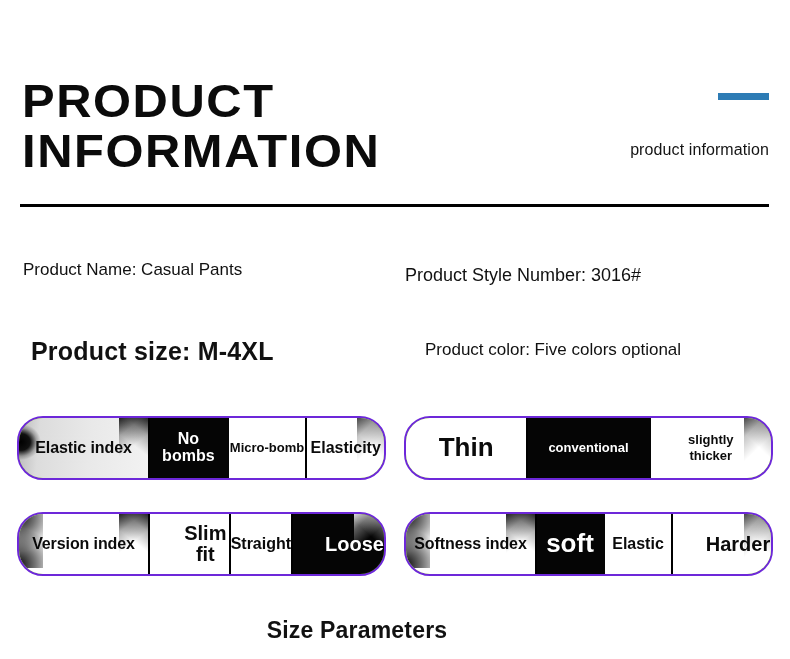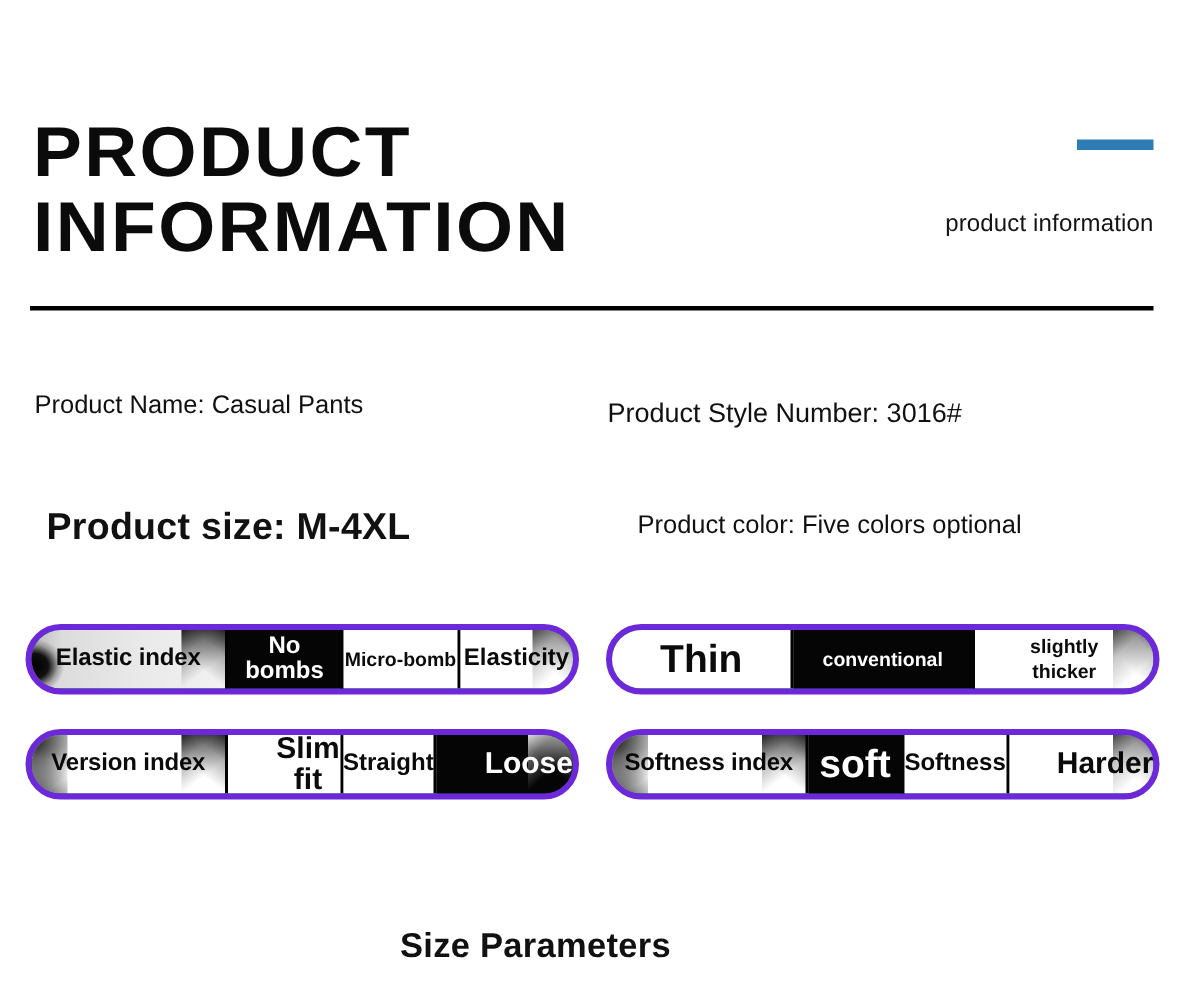"Elastic index" .bar { background: #0c4a6e -> #84cc16; border: 4px solid #6d28d9 -> 2px solid #6d28d9; height: 47px -> 64px }
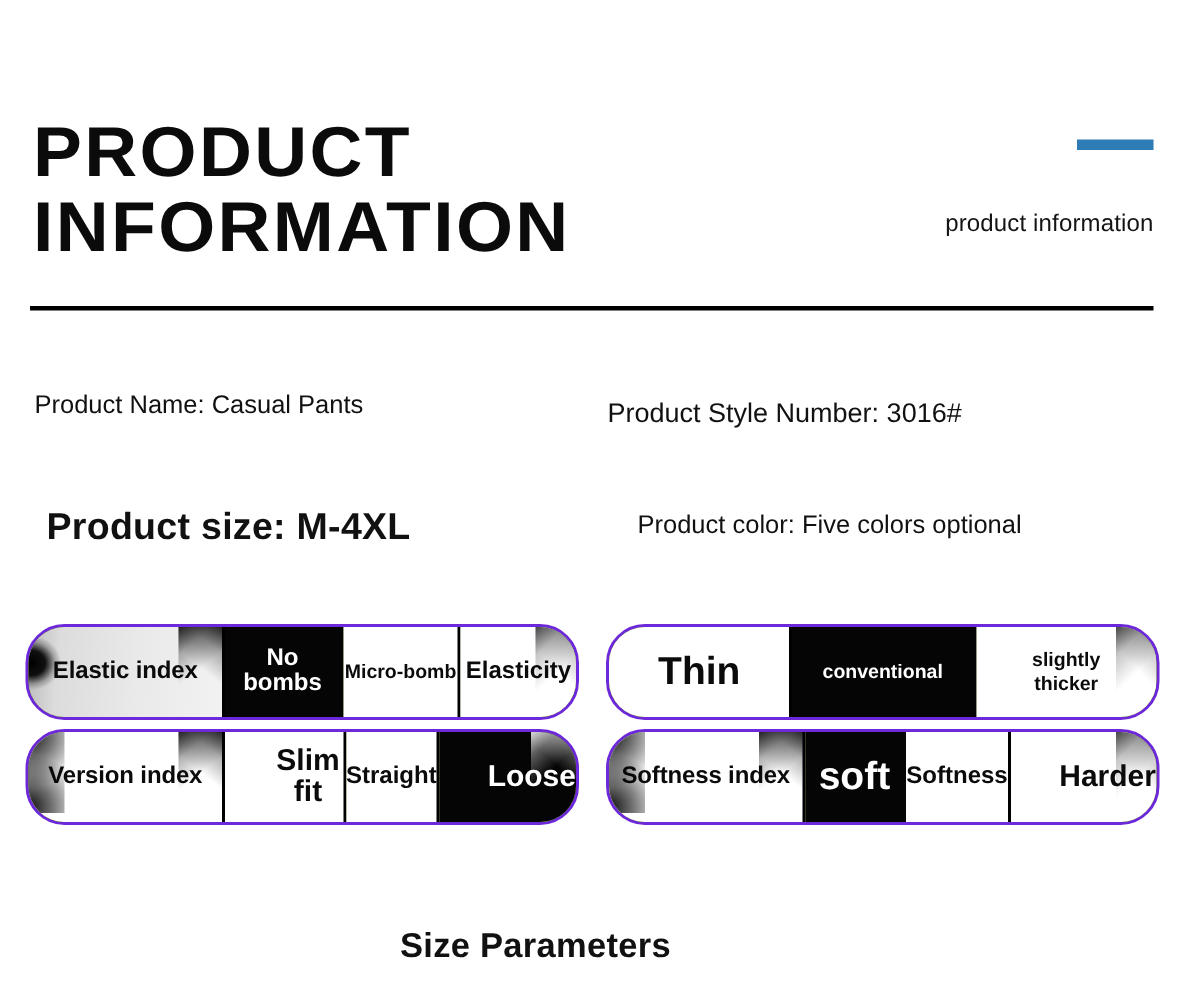"Version index" .bar.row2 { top: 486px -> 512px }
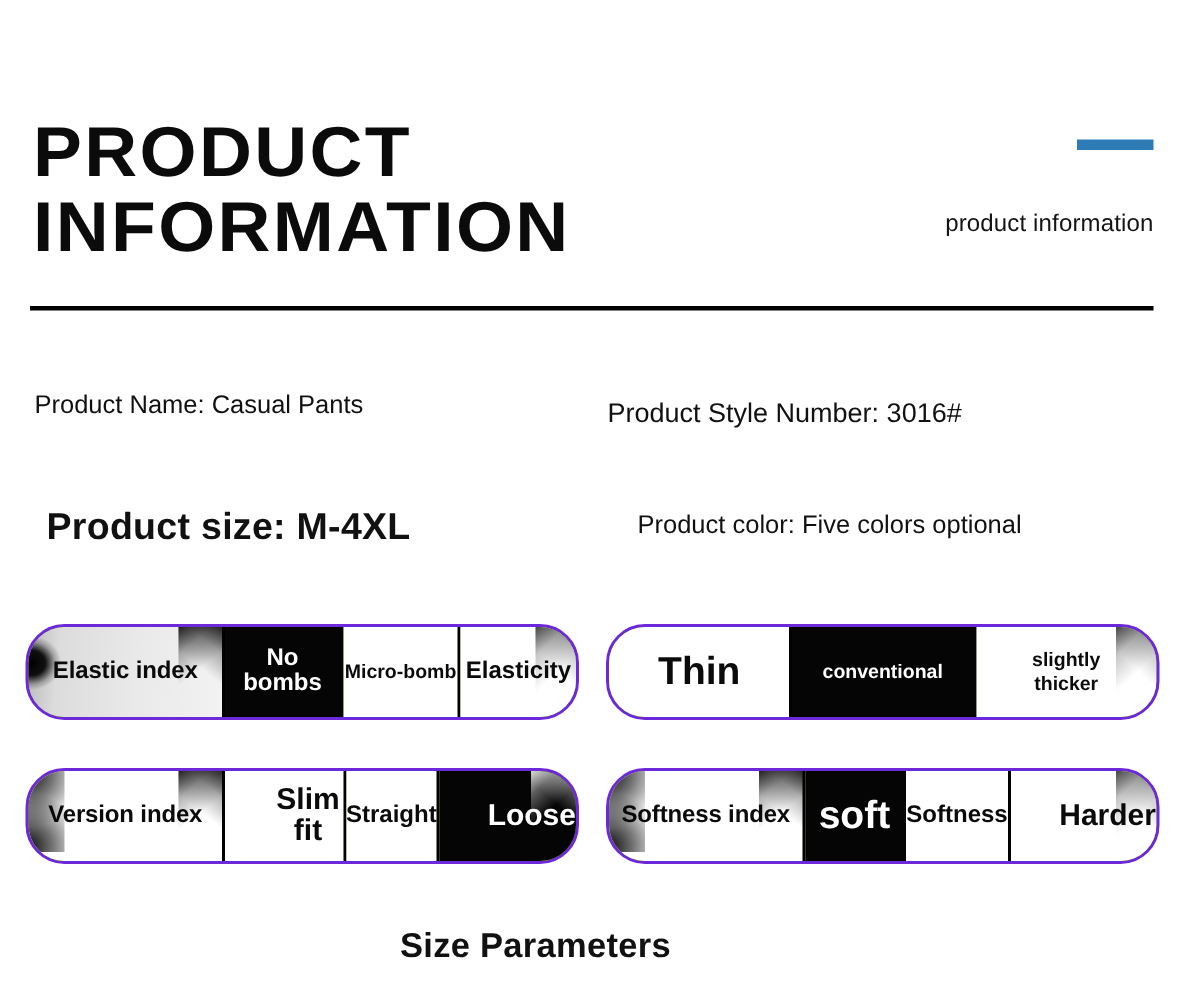"Softness" div.cell { text: Softness -> Elastic }
